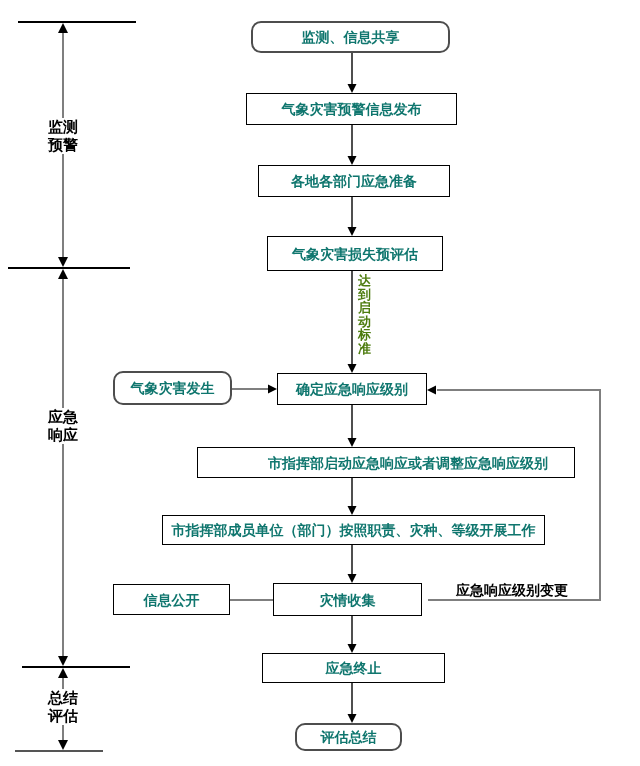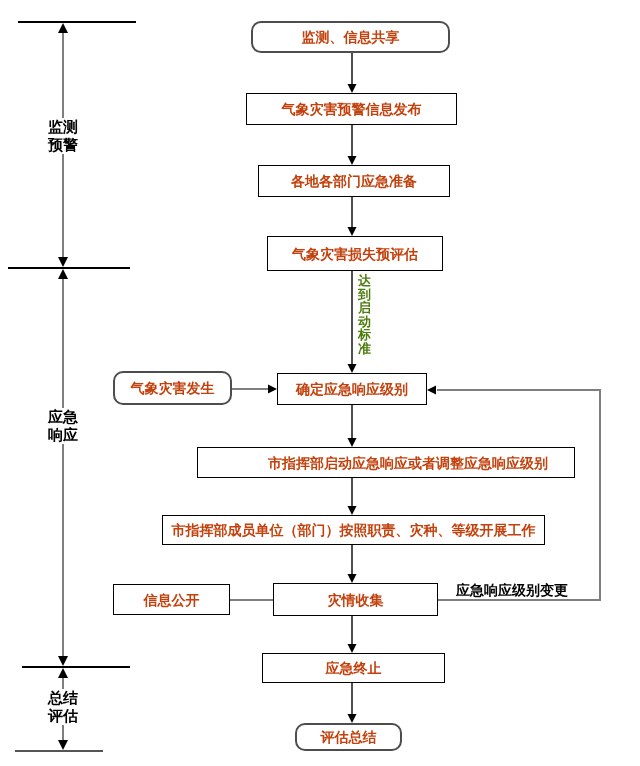"监测、信息共享" .node { color: #c2410c -> #0f766e }
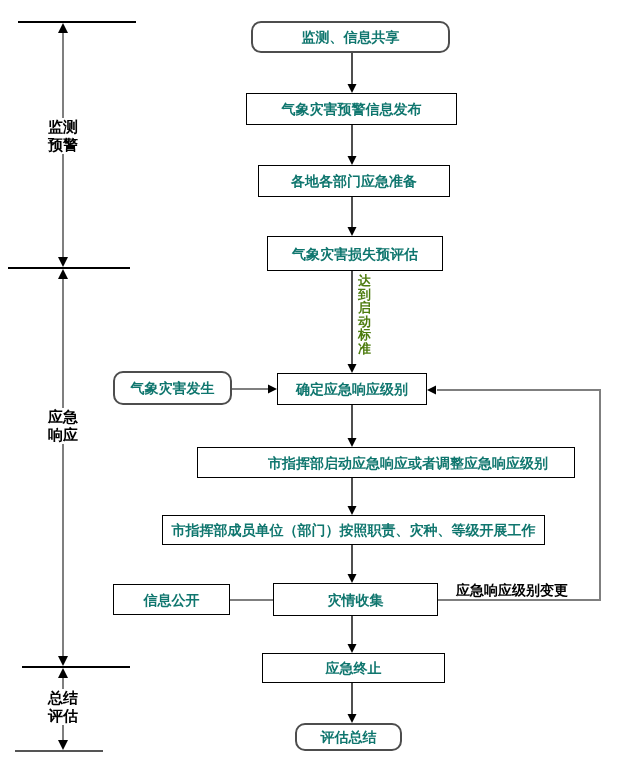"灾情收集" div.node { width: 165px -> 149px }
